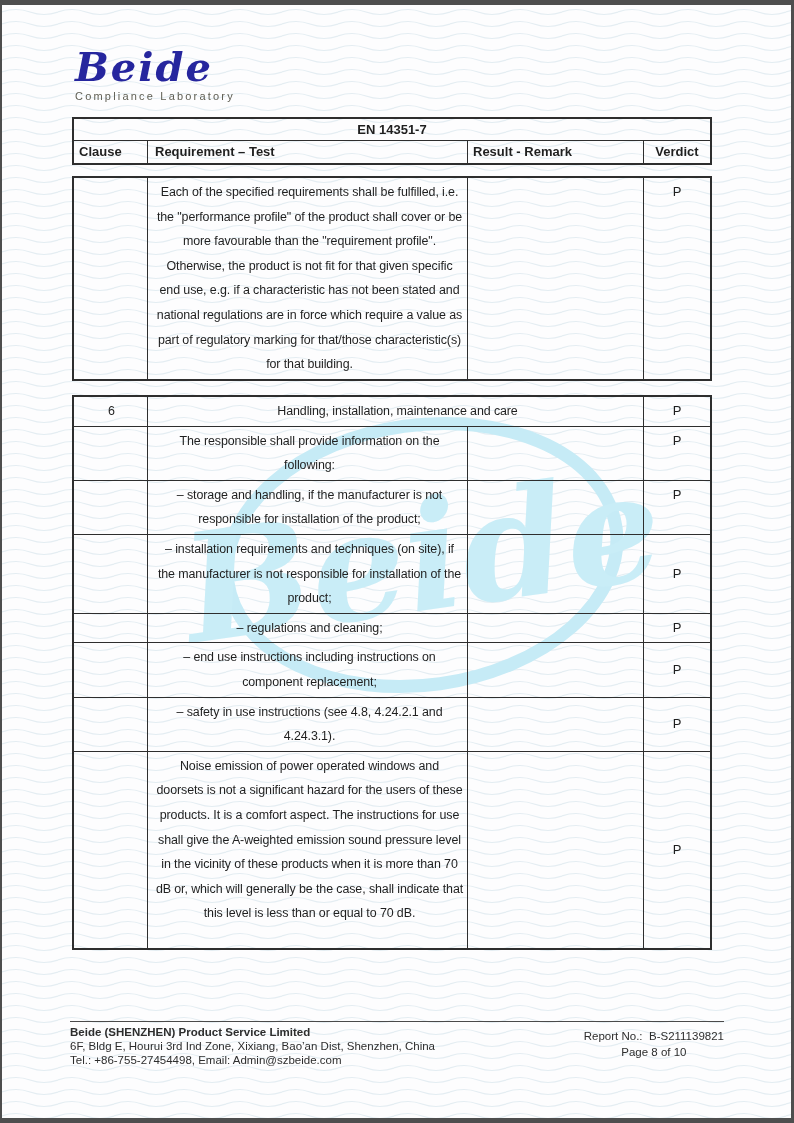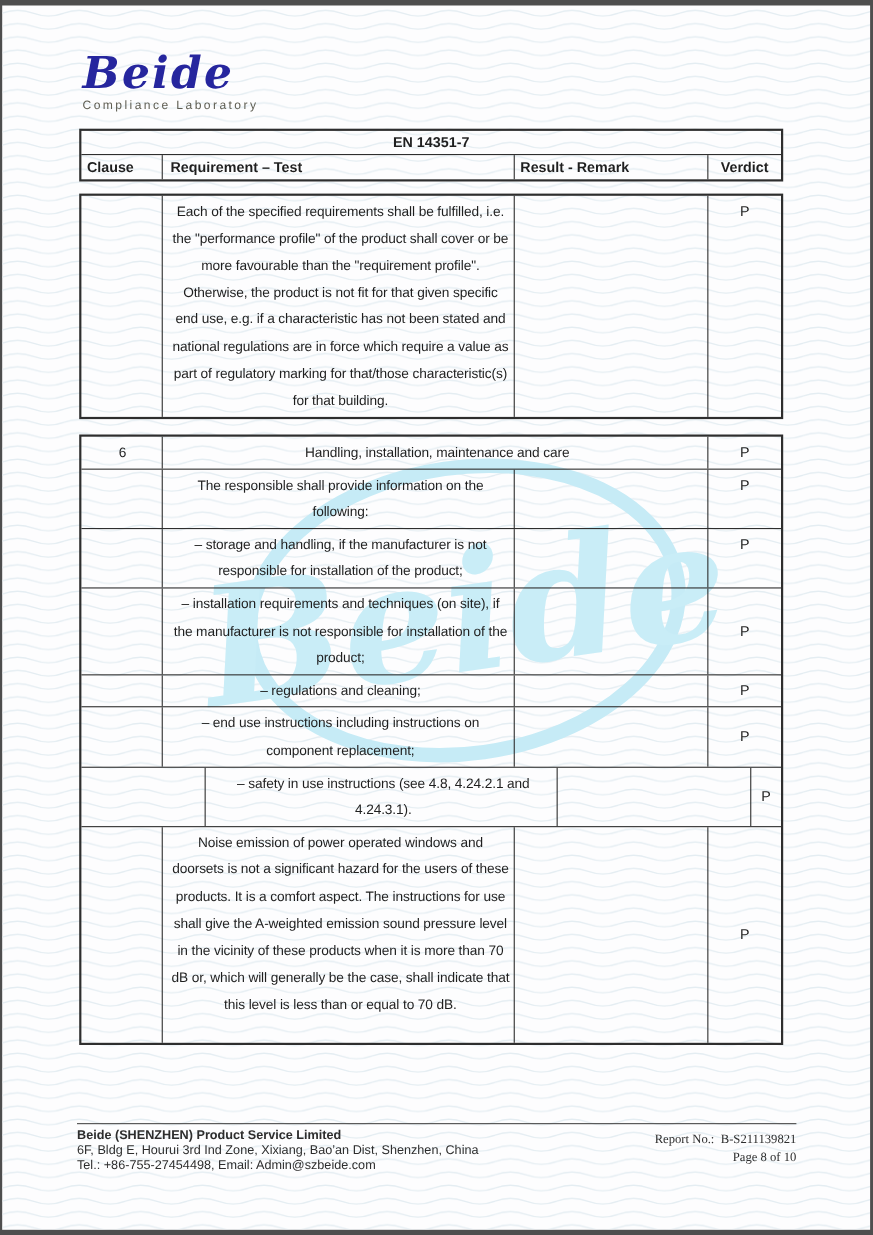"– safety in use instructions" div.row { padding-left: 39px -> none }
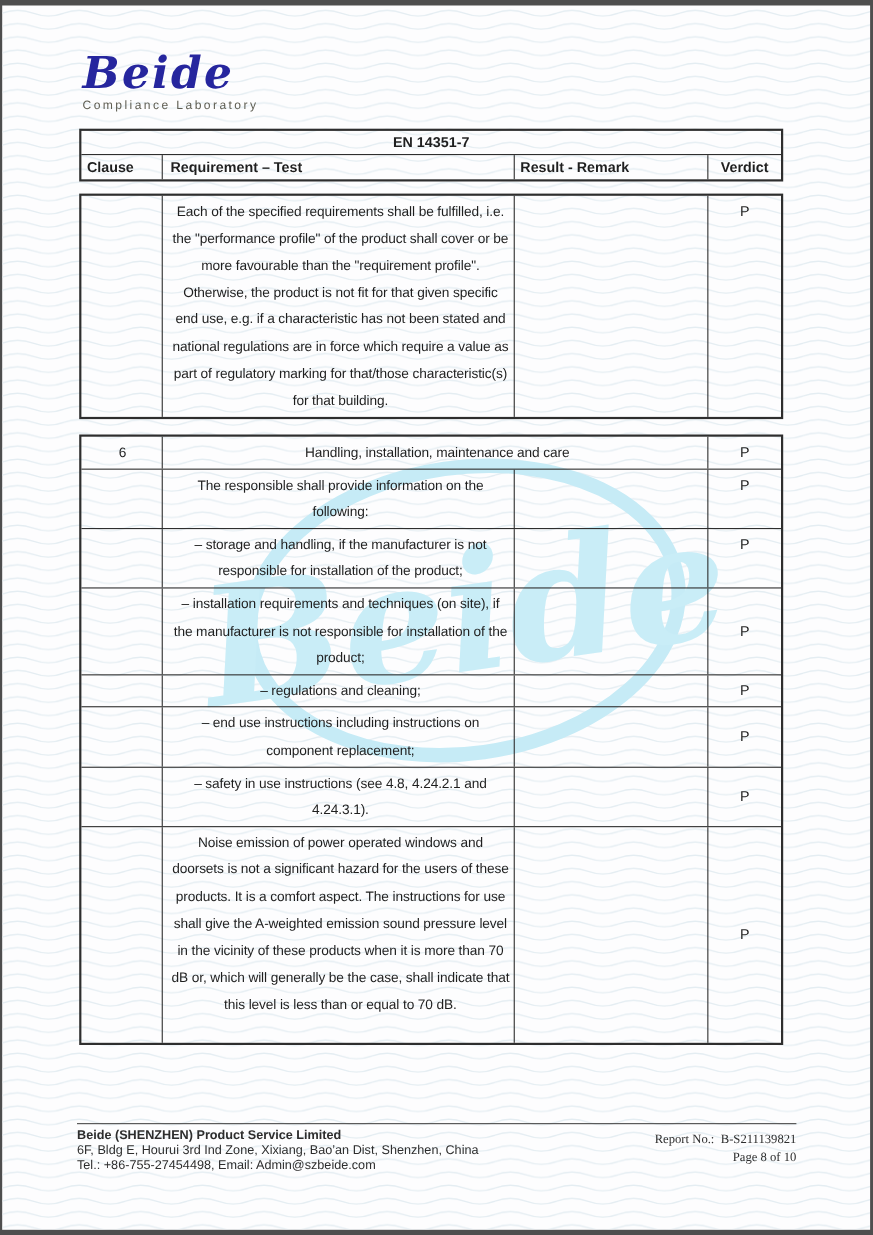"Report No.: B-S211139821" .f-right { font-family: Liberation Serif, serif -> none; text-align: right -> center }
